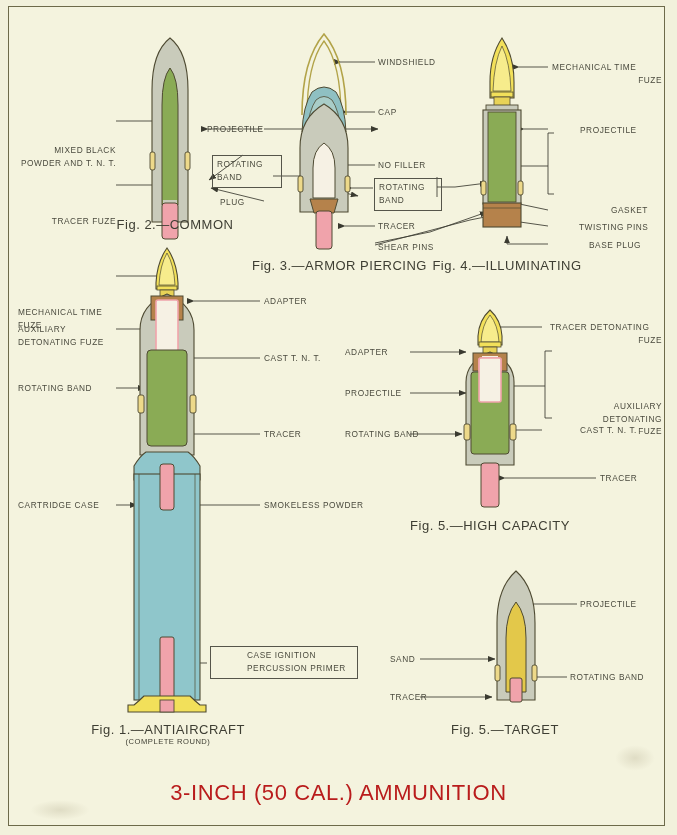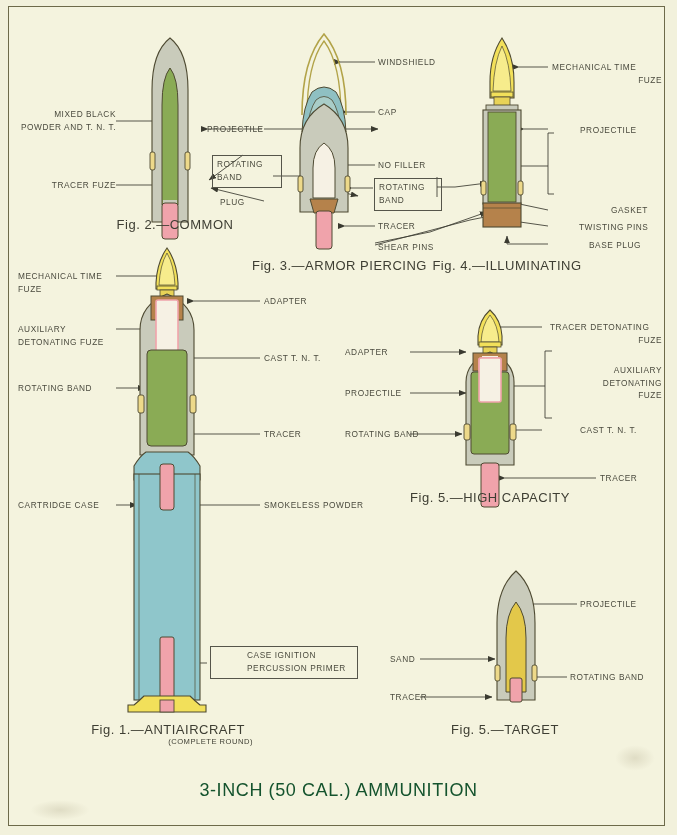"MIXED BLACK" .lbl.r { margin-top: none -> 36px }
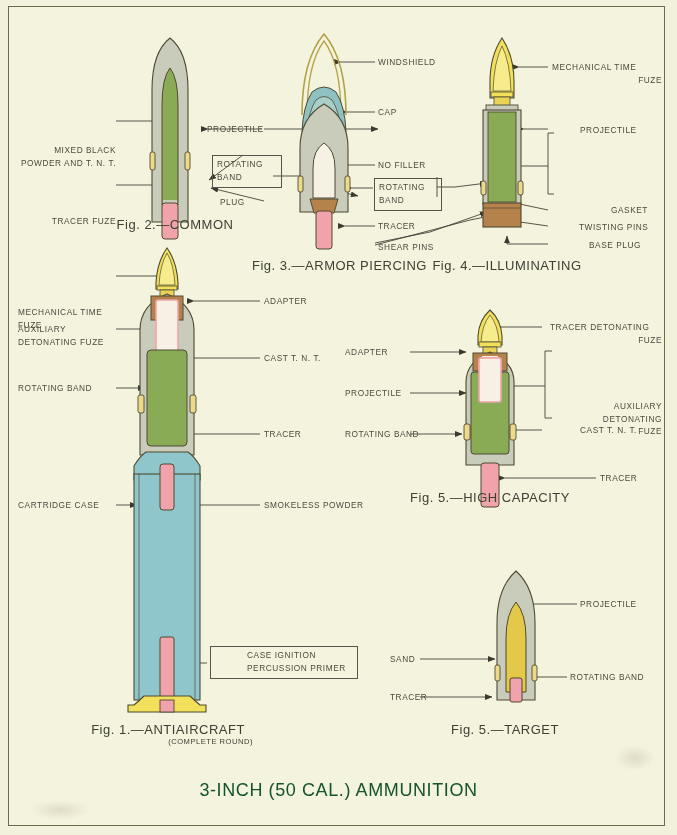"Fig. 5.—HIGH CAPACITY" div.figcap { top: 490px -> 518px }
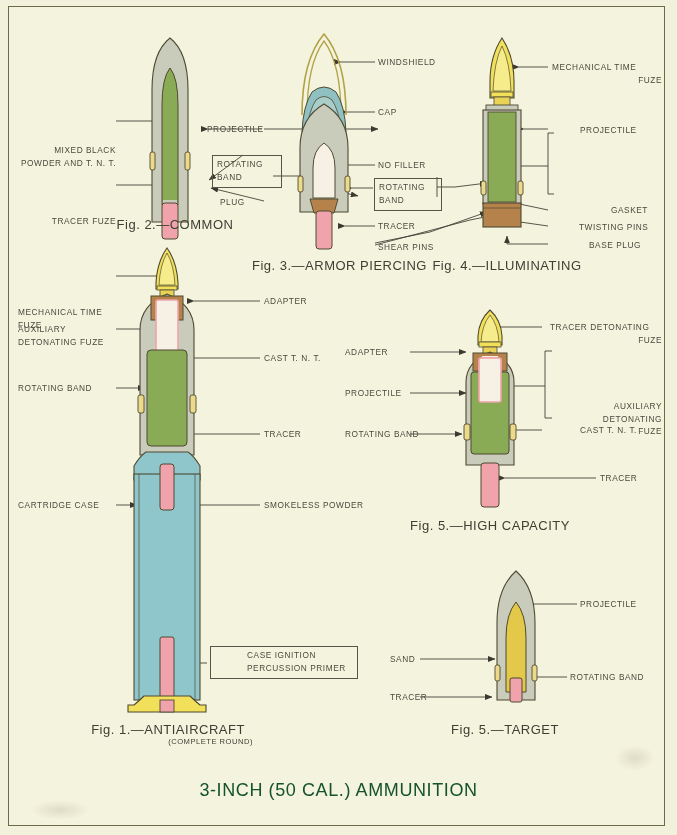"(COMPLETE ROUND)" div.subcap { text-align: right -> none }
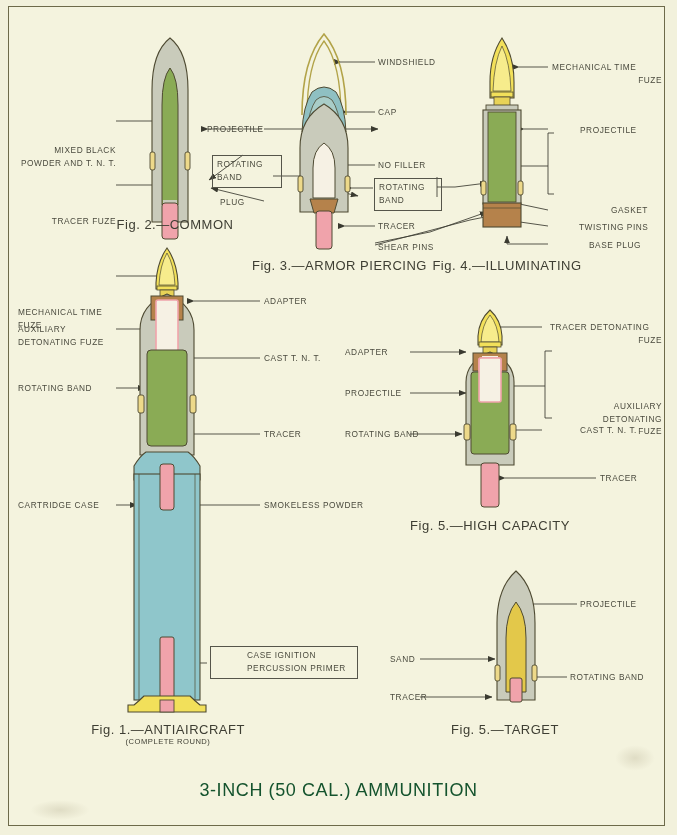"3-INCH (50 CAL.) AMMUNITION" #title { color: #14532d -> #b91c1c; font-size: 18px -> 22px }
